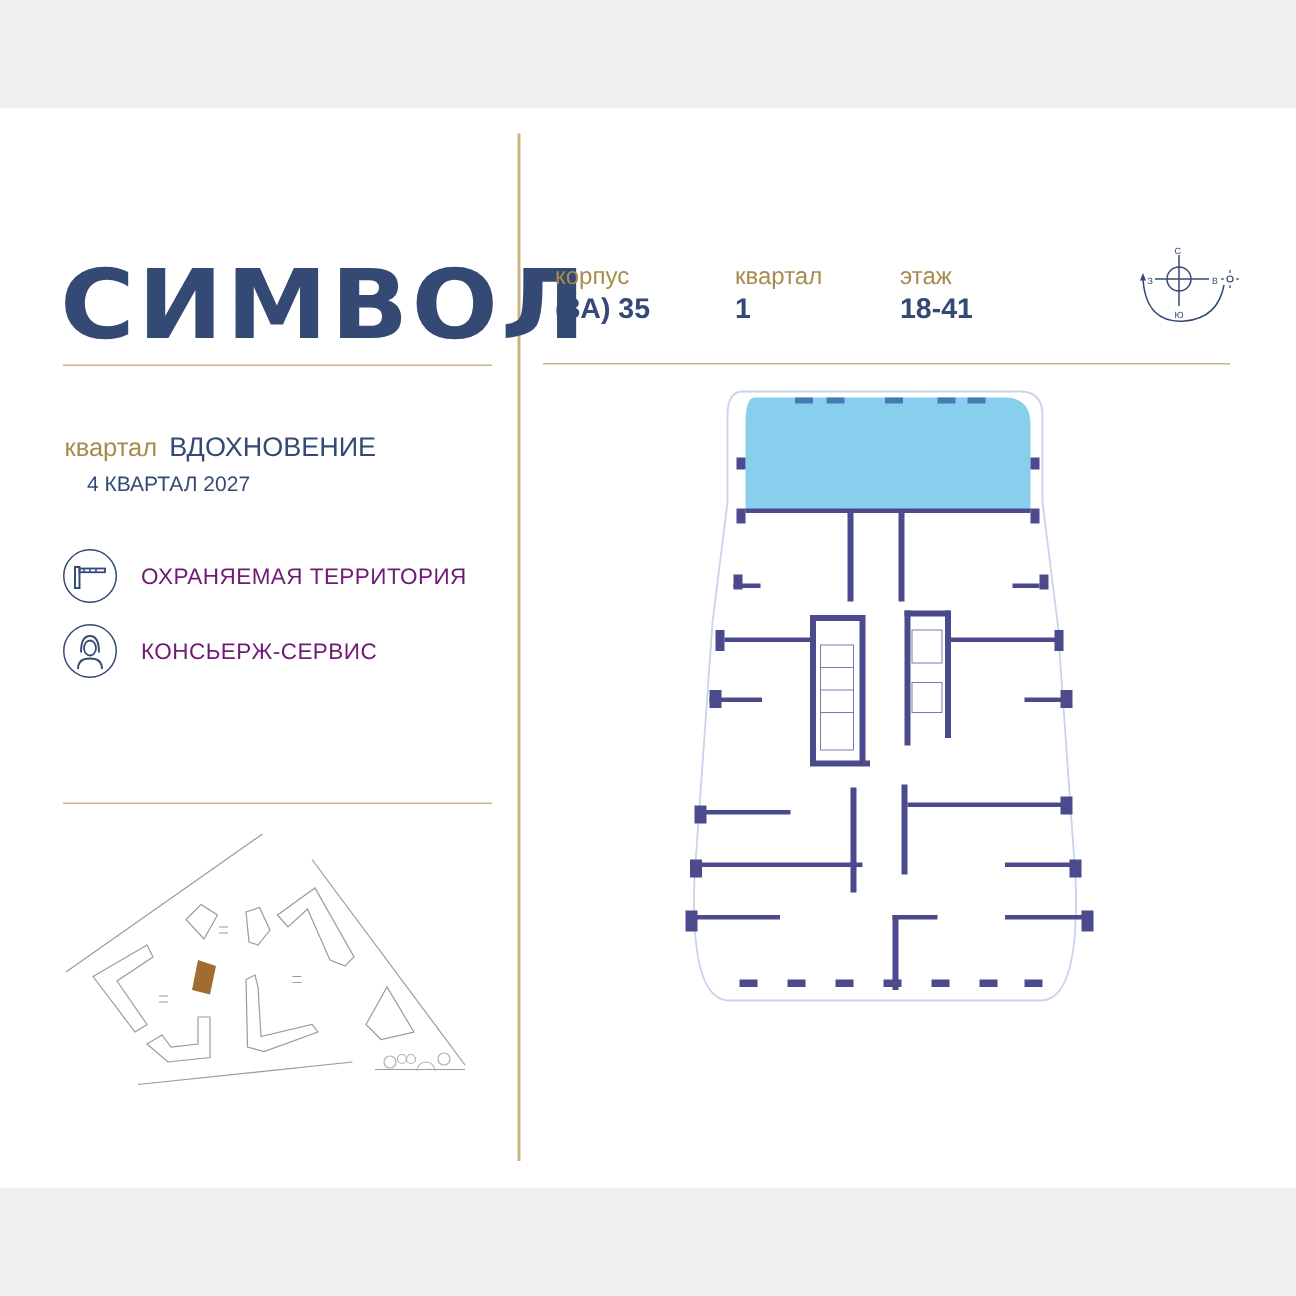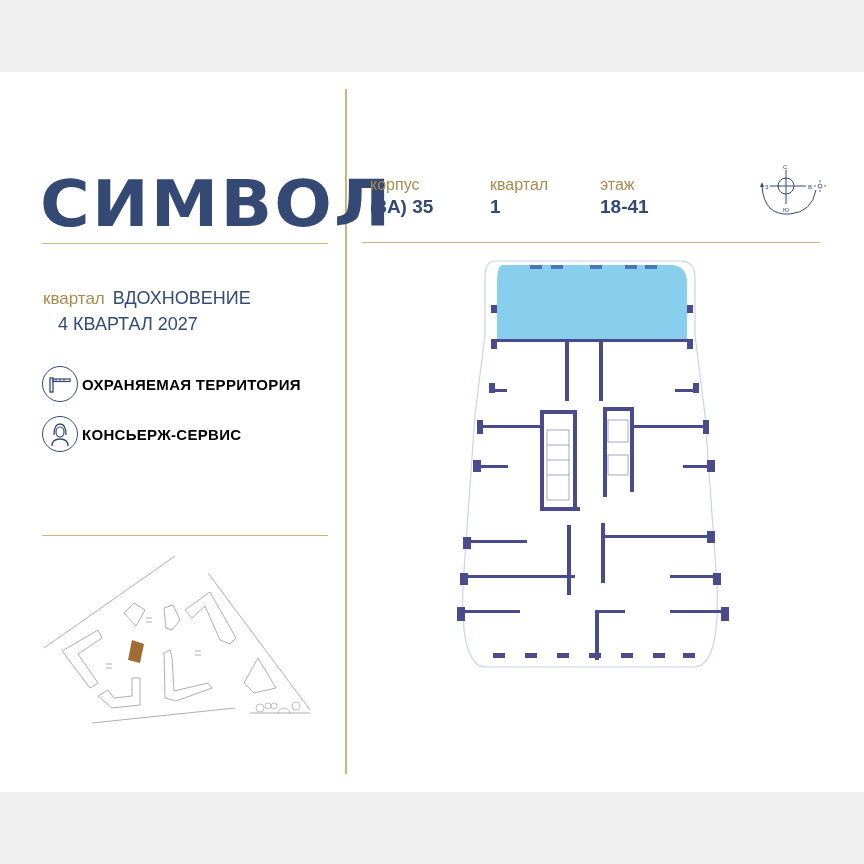"4 КВАРТАЛ 2027" .date { font-size: 18px -> 14px }
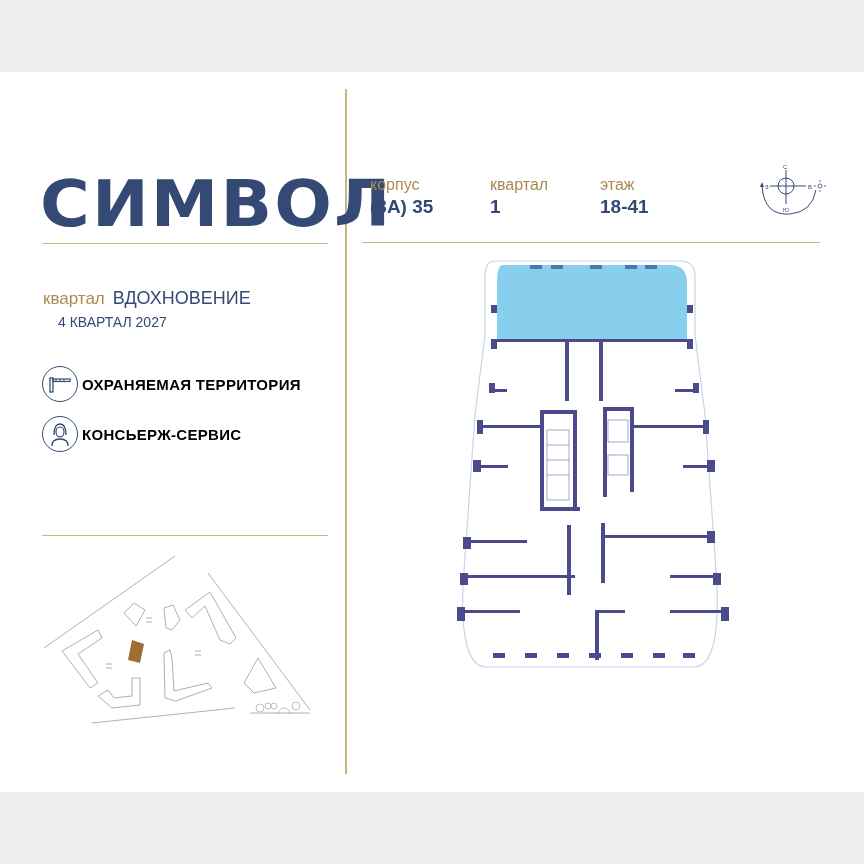"ОХРАНЯЕМАЯ ТЕРРИТОРИЯ" .feat .lbl { color: #000000 -> #701a75; font-weight: bold -> none; margin-left: 4px -> 16px }
